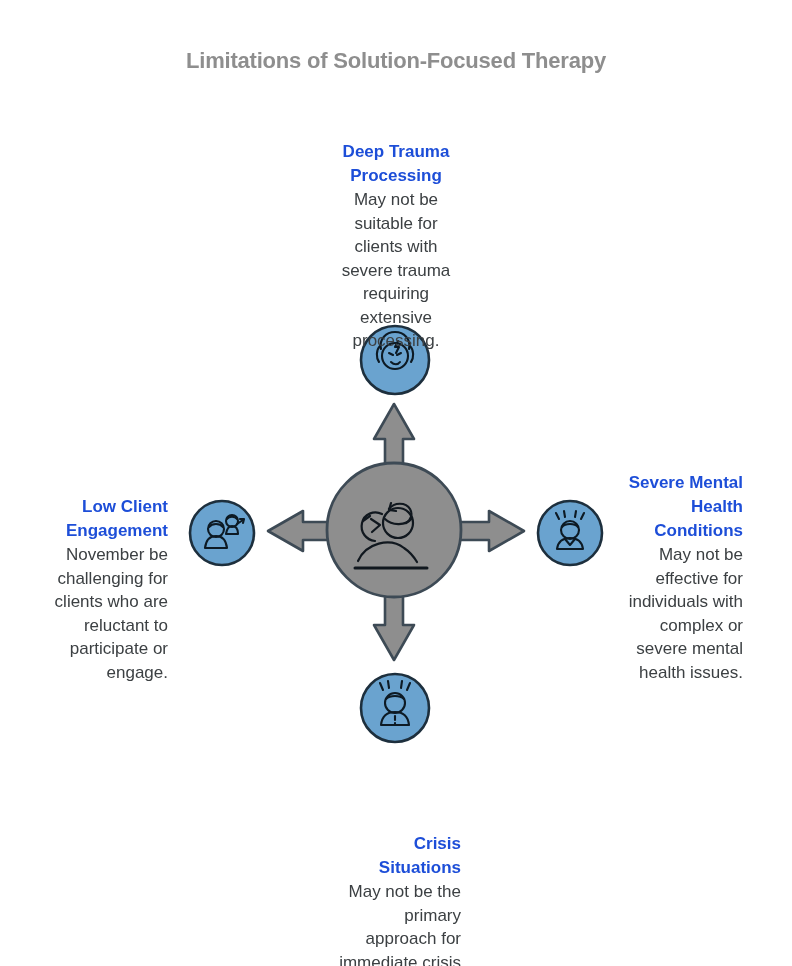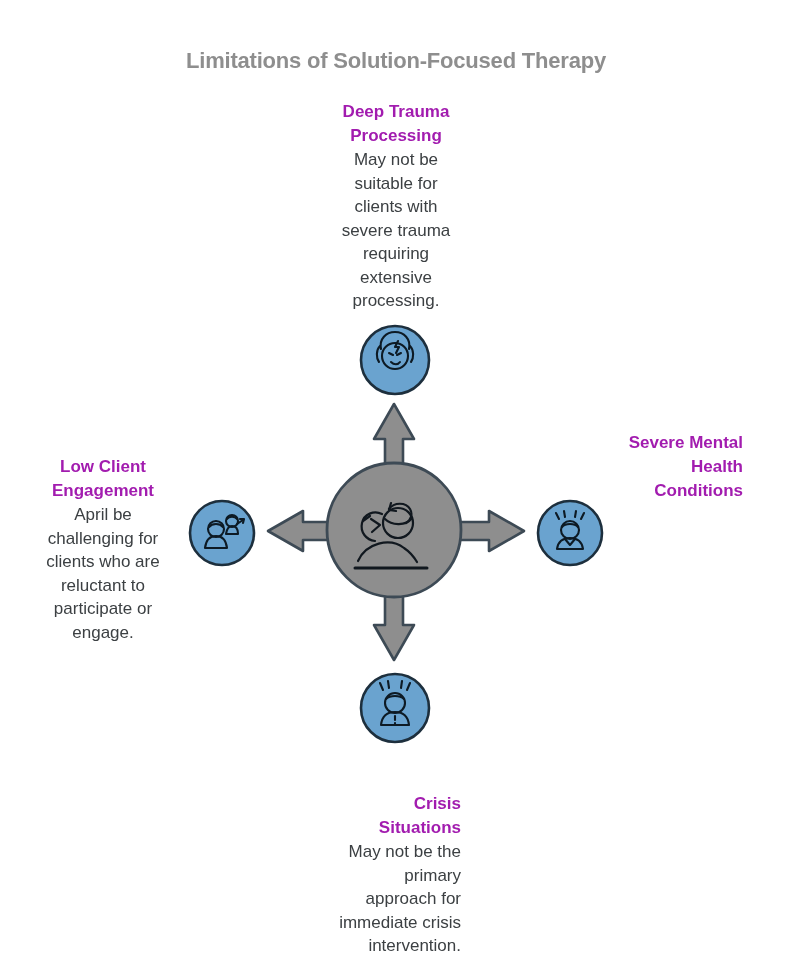"Deep Trauma Processing" .node-heading { color: #a21caf -> #1d4ed8; margin-top: none -> 40px }
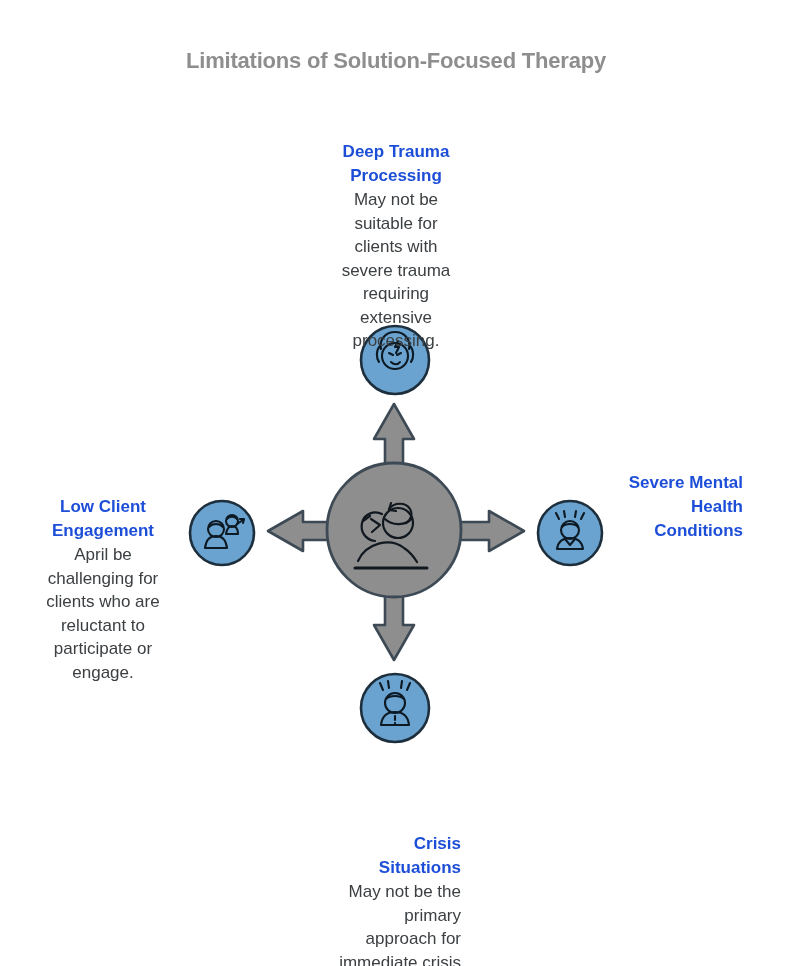"Low Client Engagement" #text-left { text-align: center -> right }
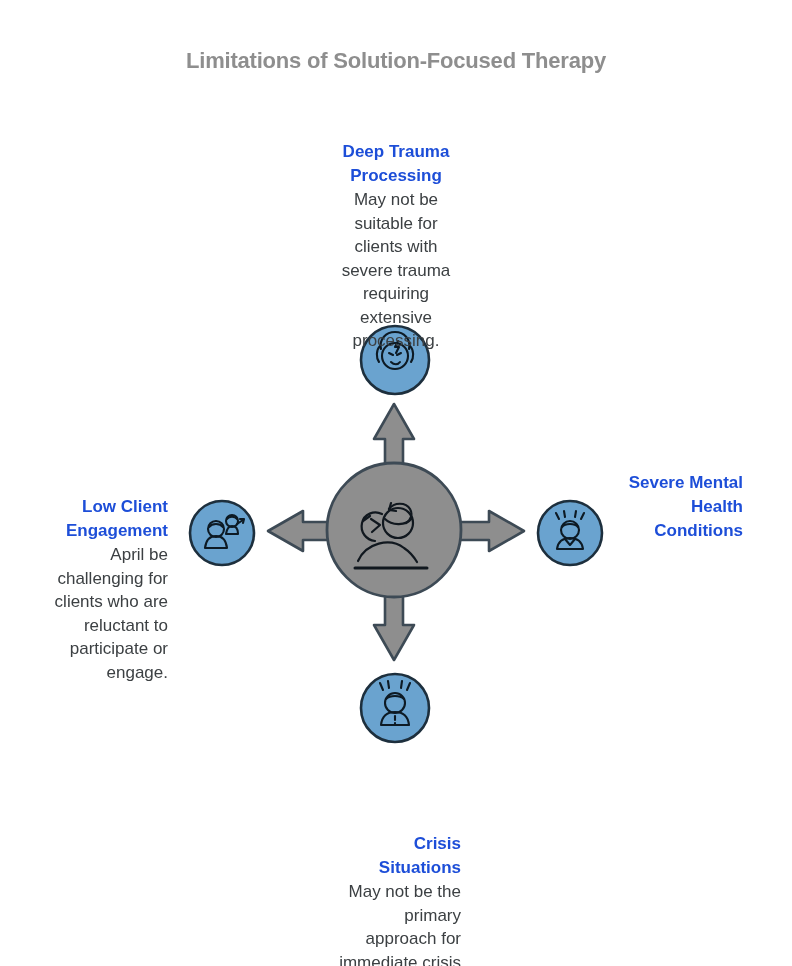"April be challenging for clients" div.node-body { text: April -> November }
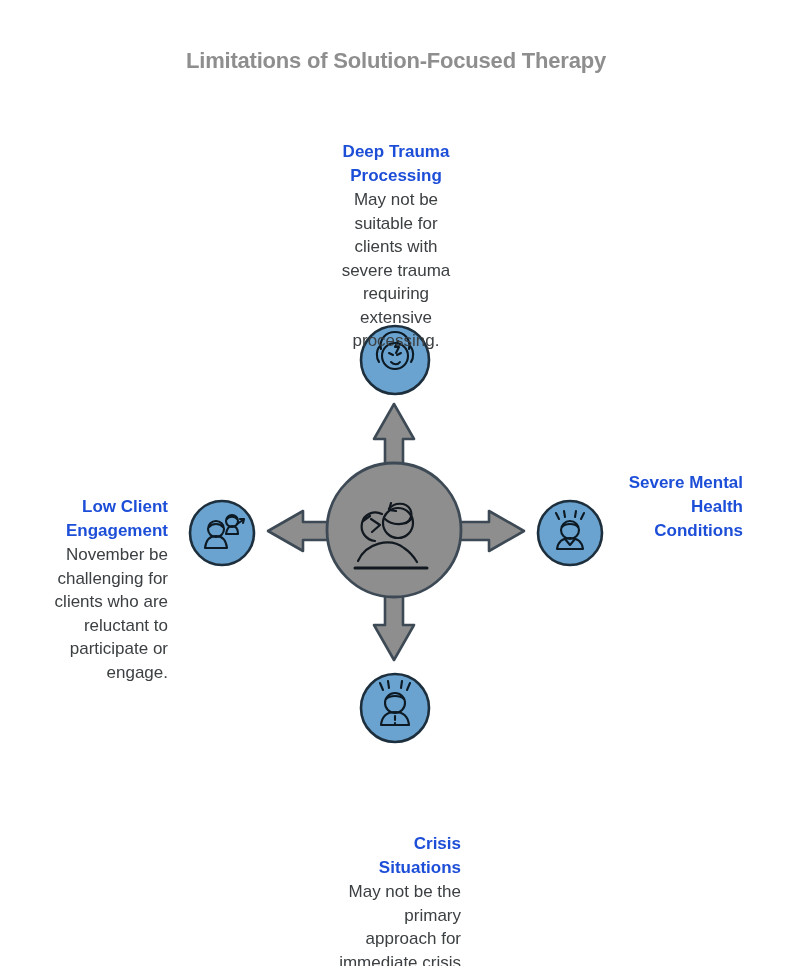"May not be effective for" div.node-body { html: none -> <div>May not be effective for individuals with complex or severe mental health issues.</div> }
